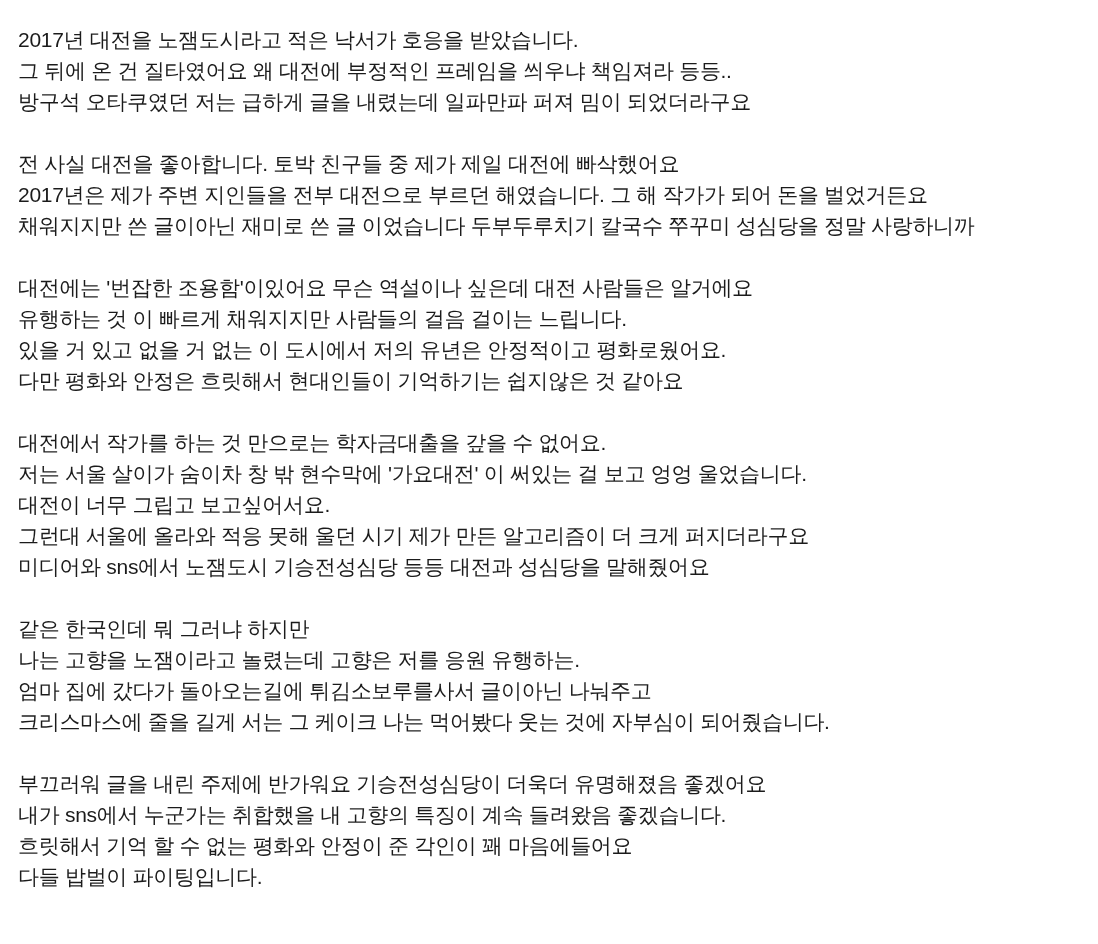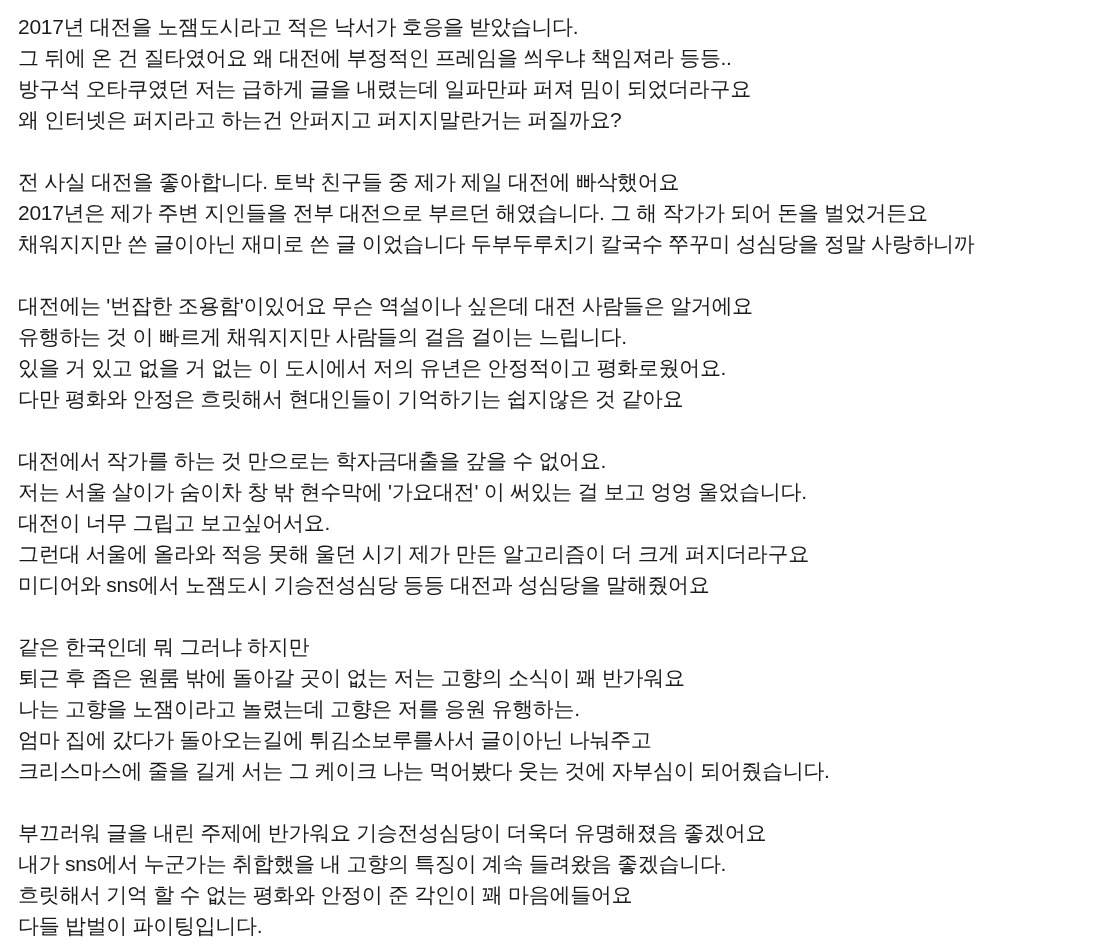"2017년 대전을 노잼도시라고 적은 낙서가" .post-body { padding: 11px 8px 0 18px -> 24px 8px 0 18px }
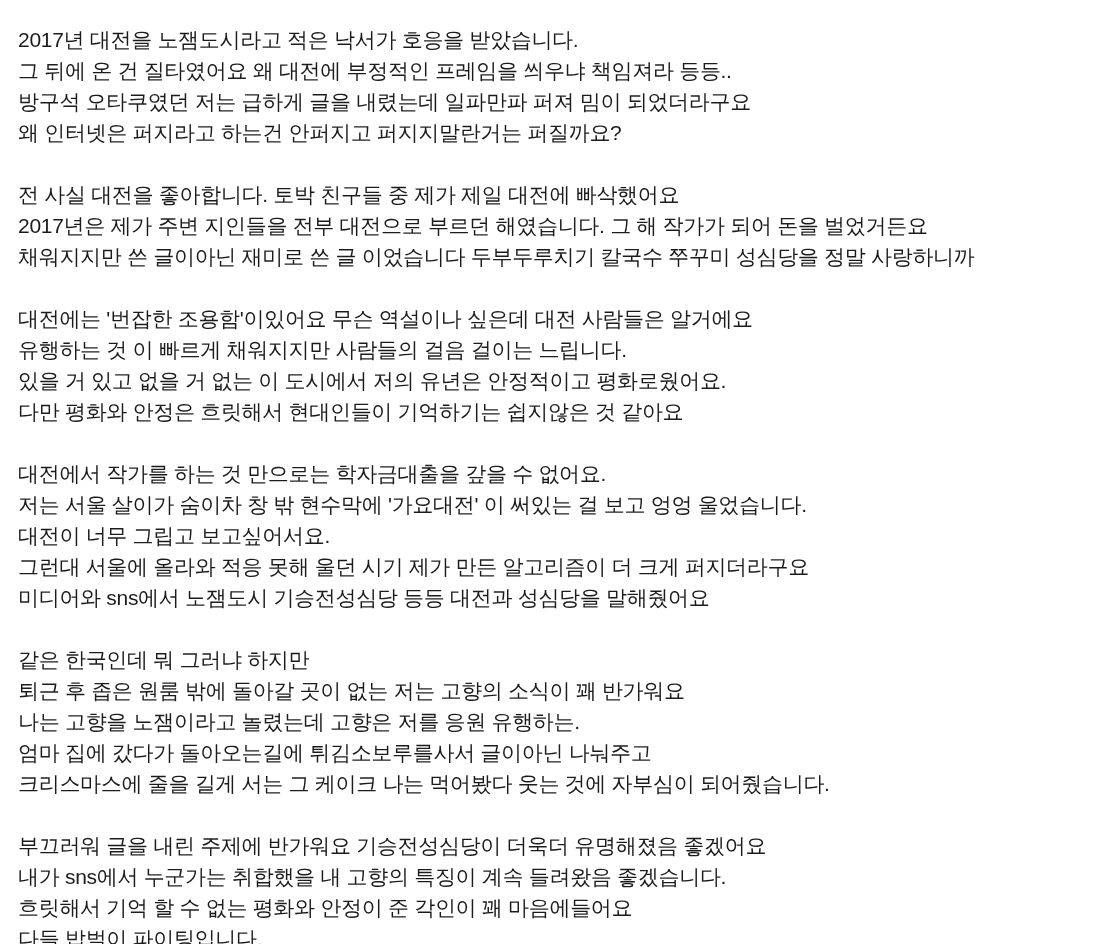"왜 인터넷은 퍼지라고 하는건 안퍼지고" div.text-line { html: <div>왜 인터넷은 퍼지라고 하는건 안퍼지고 퍼지지말란거는 퍼질까요?</div> -> none }
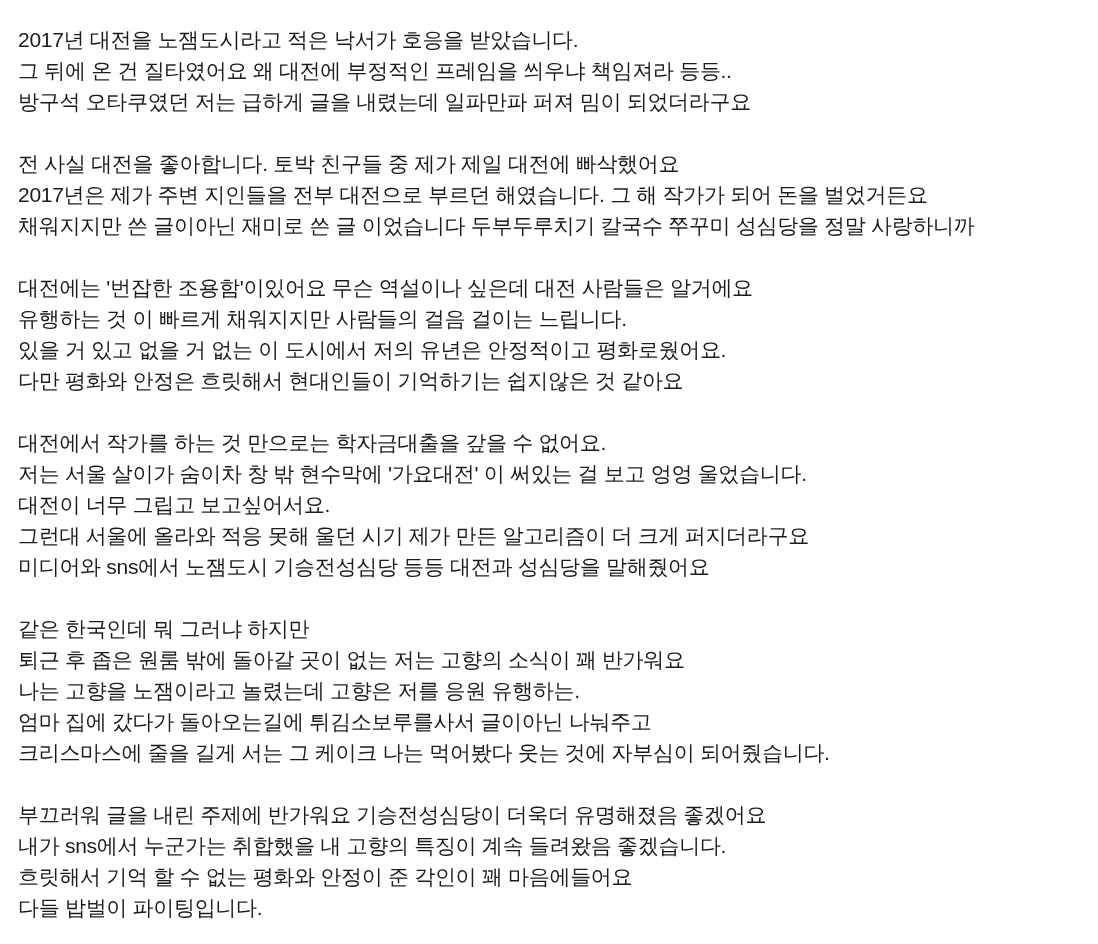"퇴근 후 좁은 원룸 밖에" div.text-line { html: <div>퇴근 후 좁은 원룸 밖에 돌아갈 곳이 없는 저는 고향의 소식이 꽤 반가워요</div> -> none }
